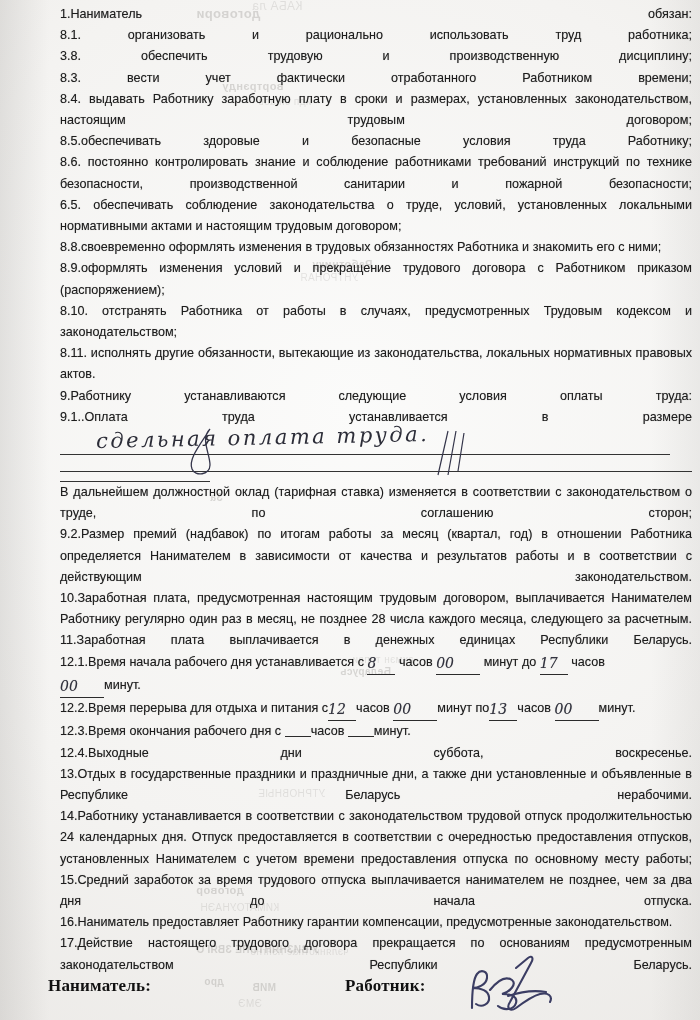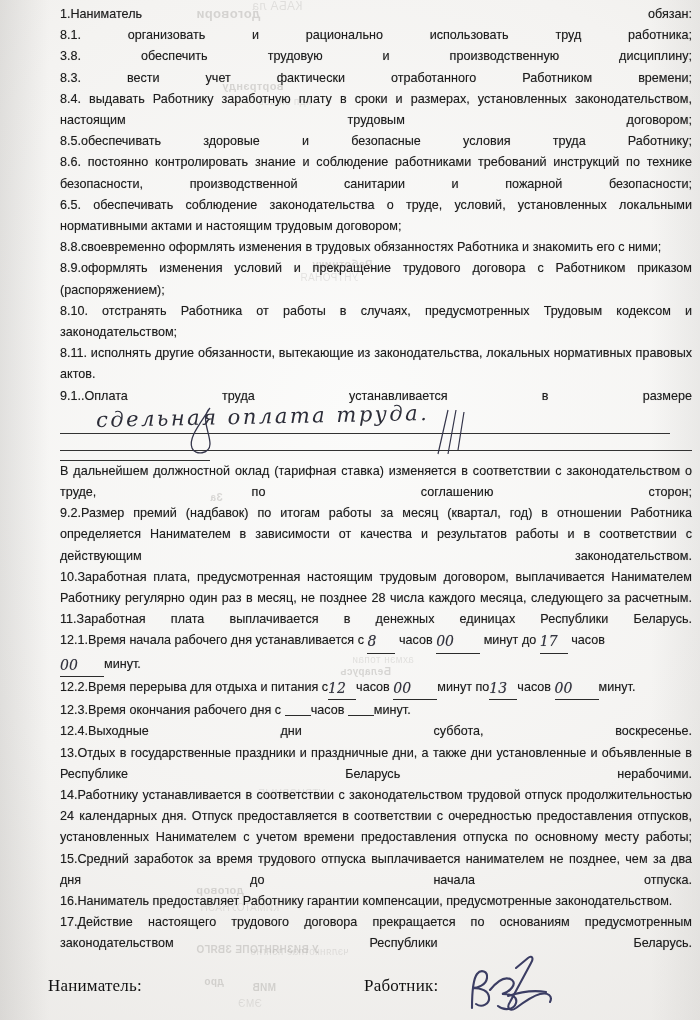"9.Работнику устанавливаются следующие" p.p { html: none -> <p>9.Работнику устанавливаются следующие условия оплаты труда:</p> }
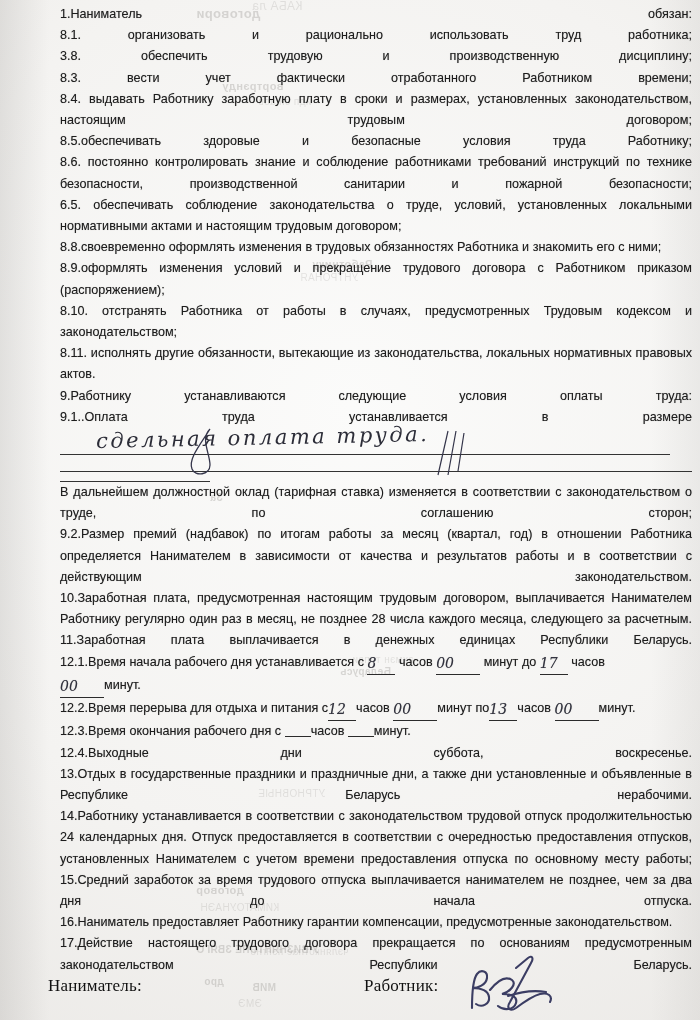"Наниматель:" .sig-label { font-weight: 400 -> 700 }
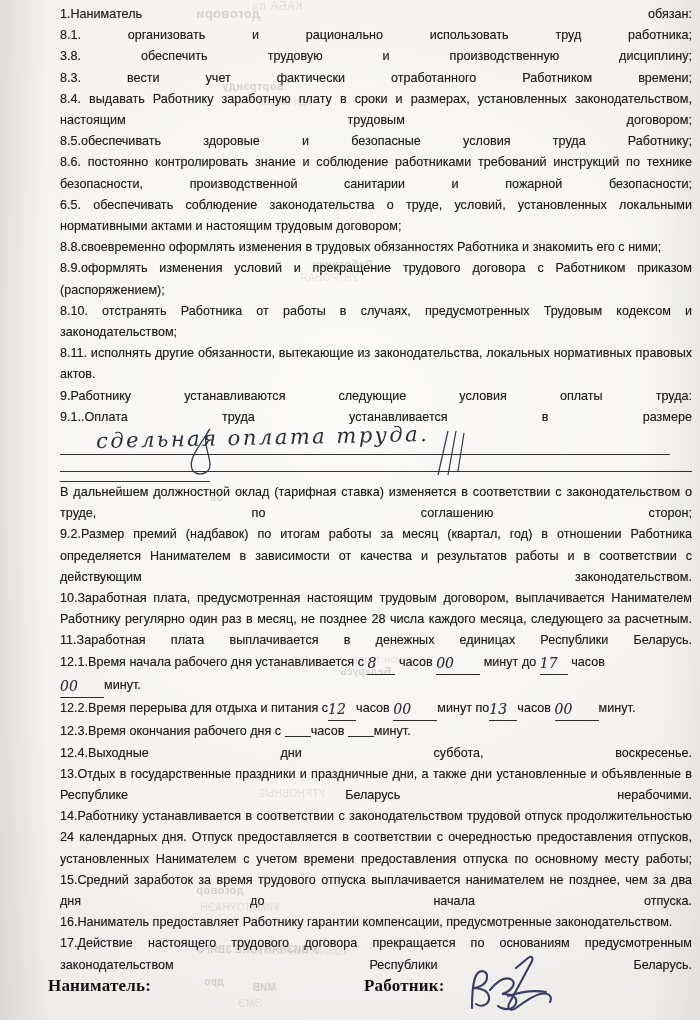"Работник:" #lbl-worker { left: 340px -> 321px }
